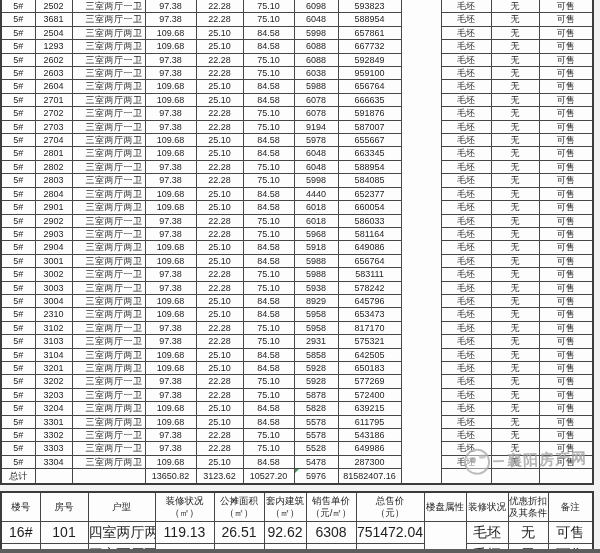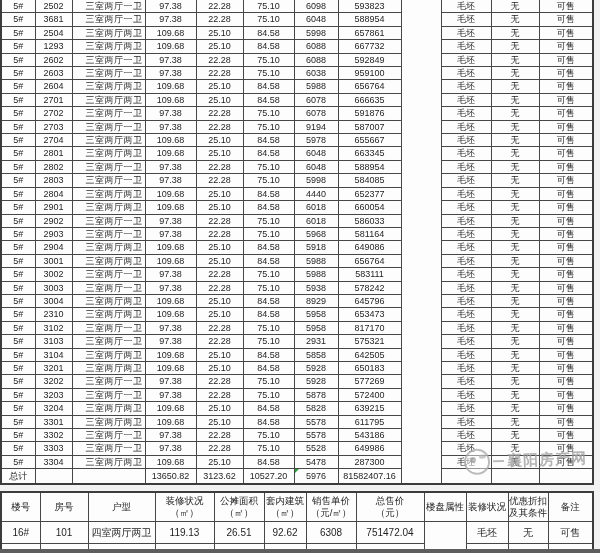"16#" .t2 td { font-size: 10px -> 14px }
